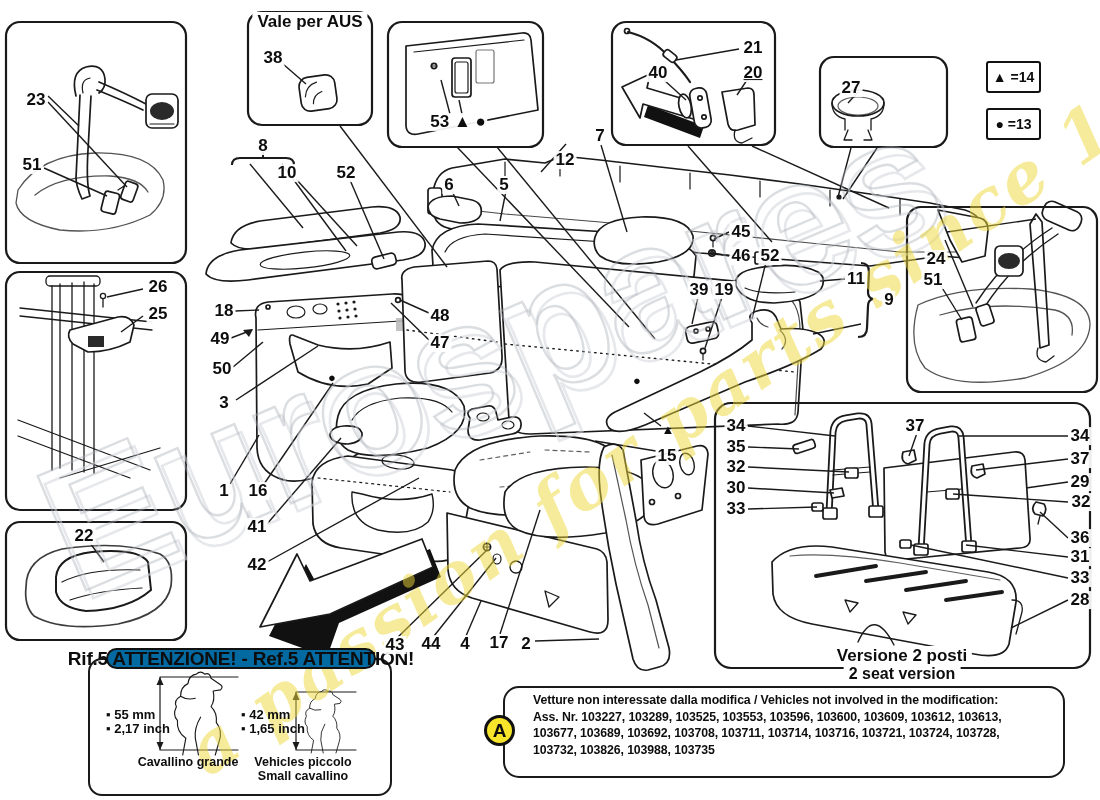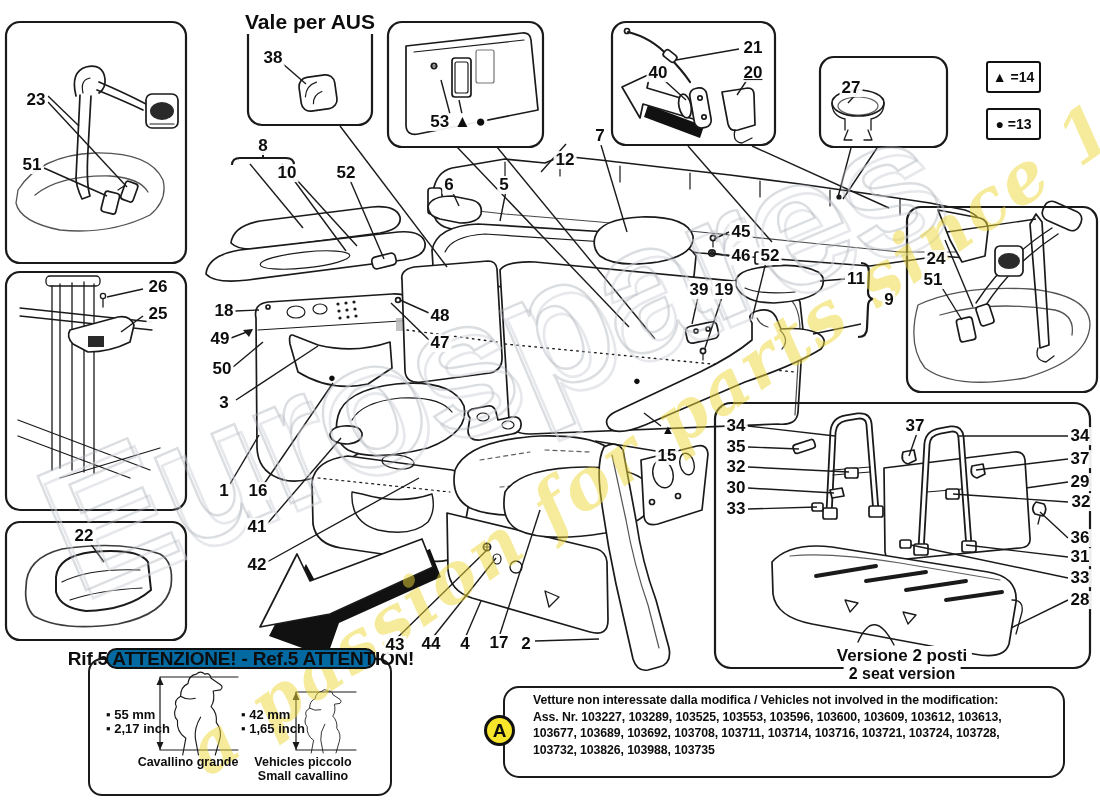"Vale per AUS" .vale-title { font-size: 21px -> 17px }
